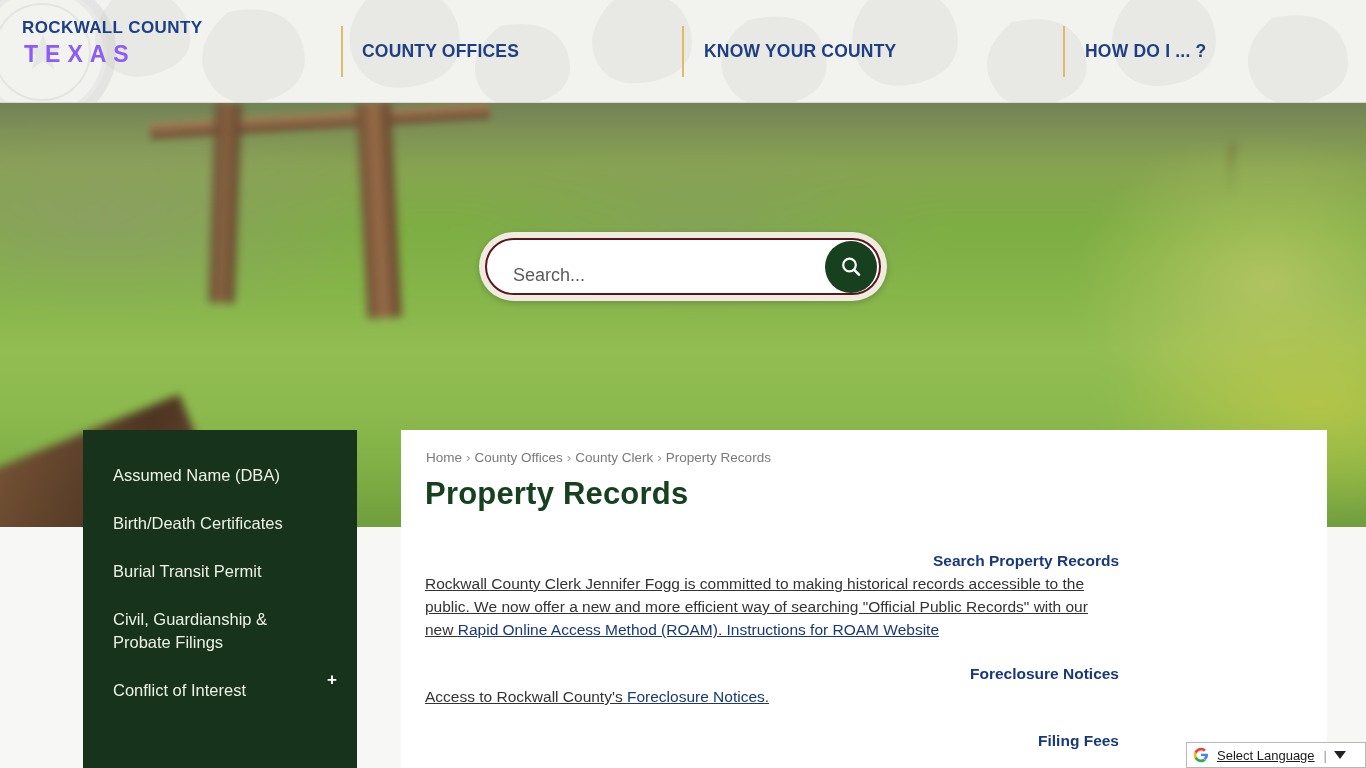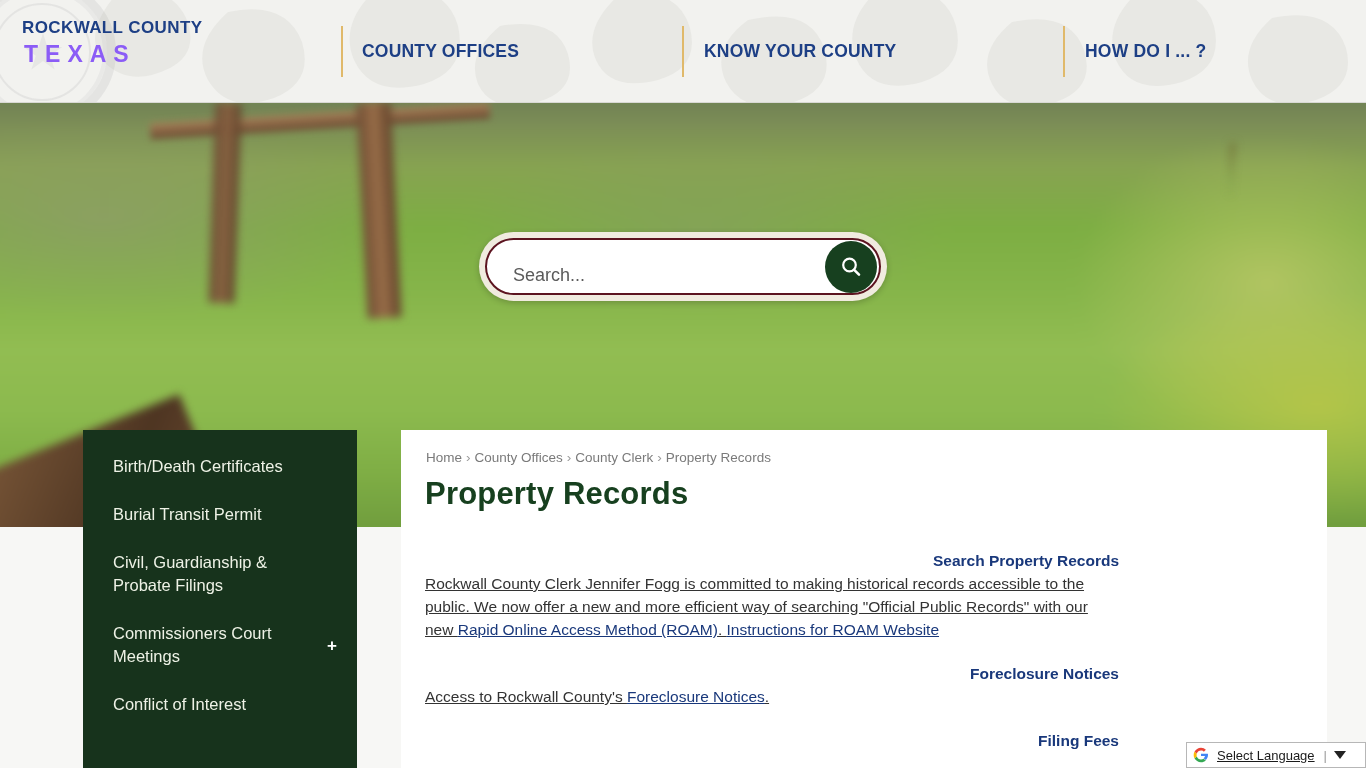"Assumed Name (DBA)" div.nav-li { html: none -> <div> <span>Assumed Name (DBA)</span> </div> }
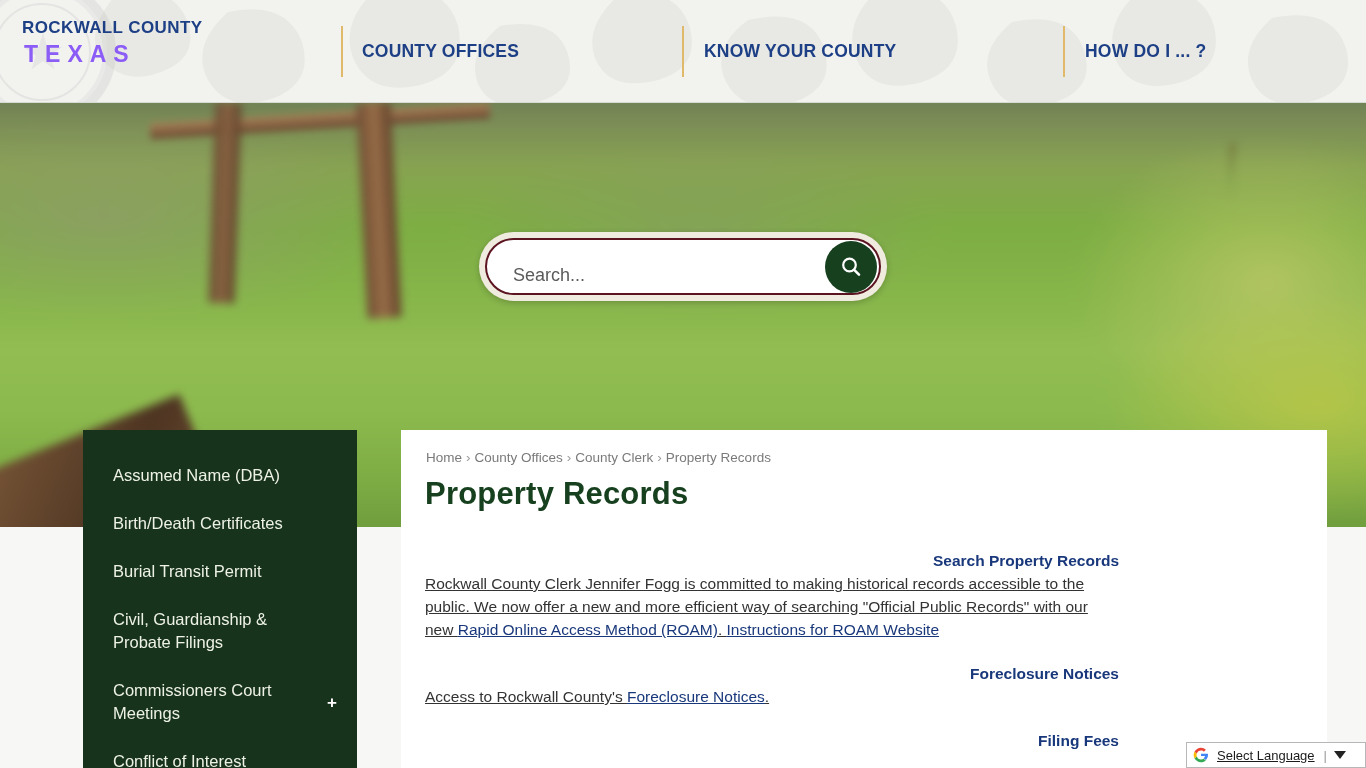"Commissioners Court Meetings" span { html: <span>Commissioners Court Meetings</span> -> none }
